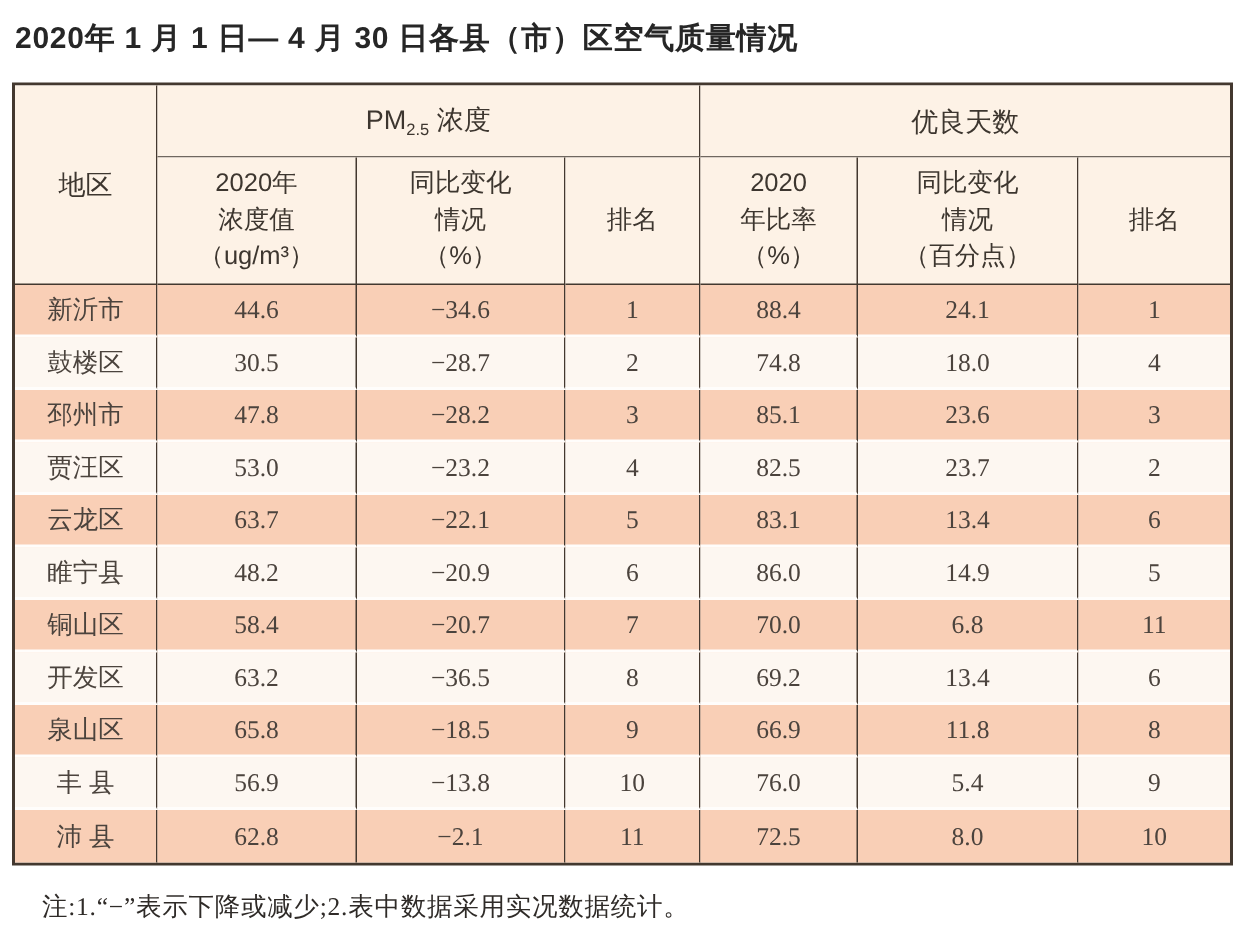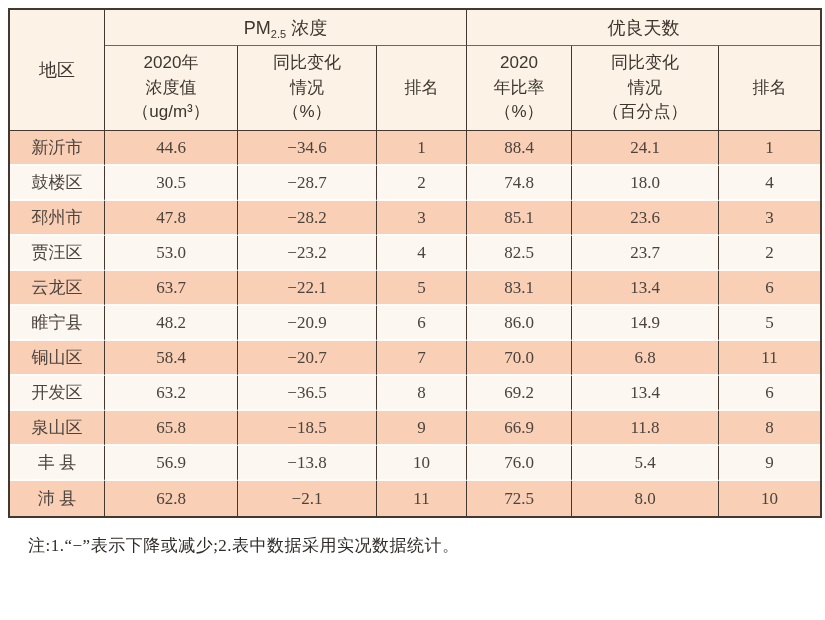"2020年 1 月 1 日—" div.title { html: none -> <div>2020年 1 月 1 日— 4 月 30 日各县（市）区空气质量情况</div> }
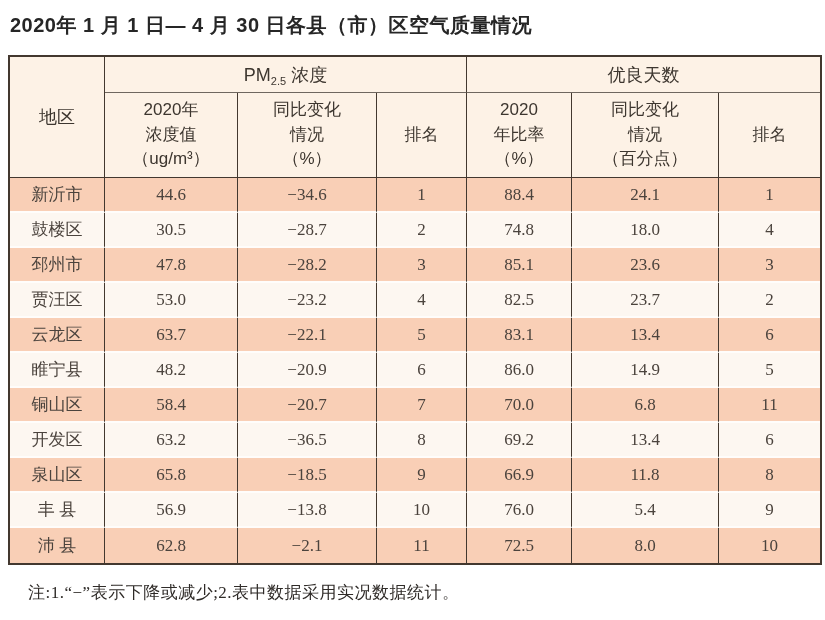"PM2.5 浓度" tr.group-row th { height: 36px -> 48px }
